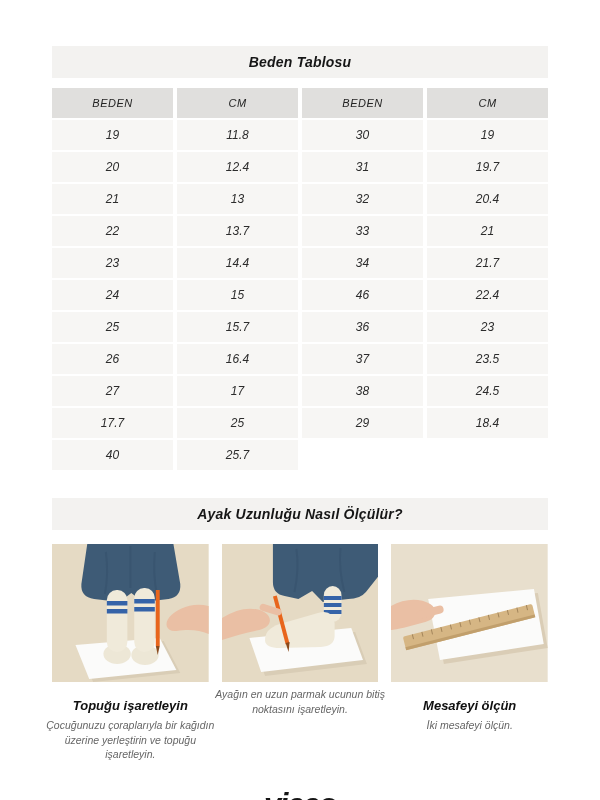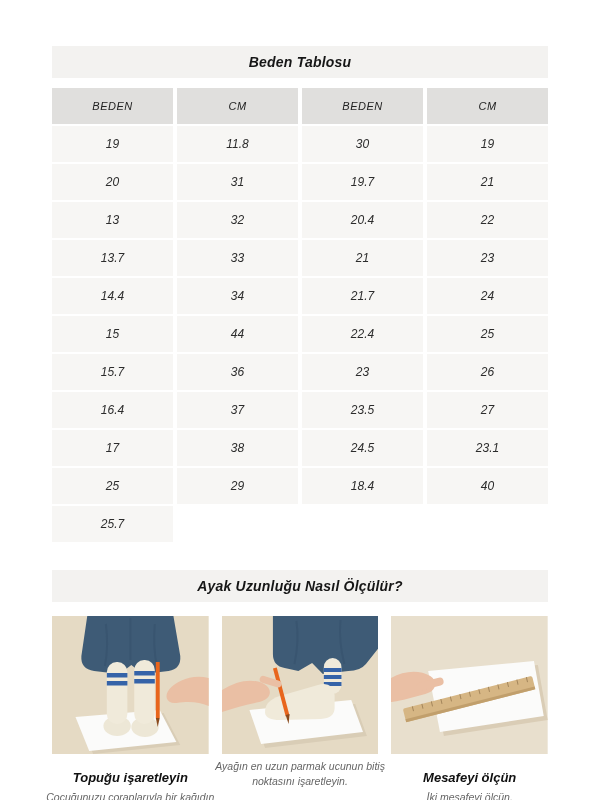"BEDEN" .cell { height: 36px -> 30px }
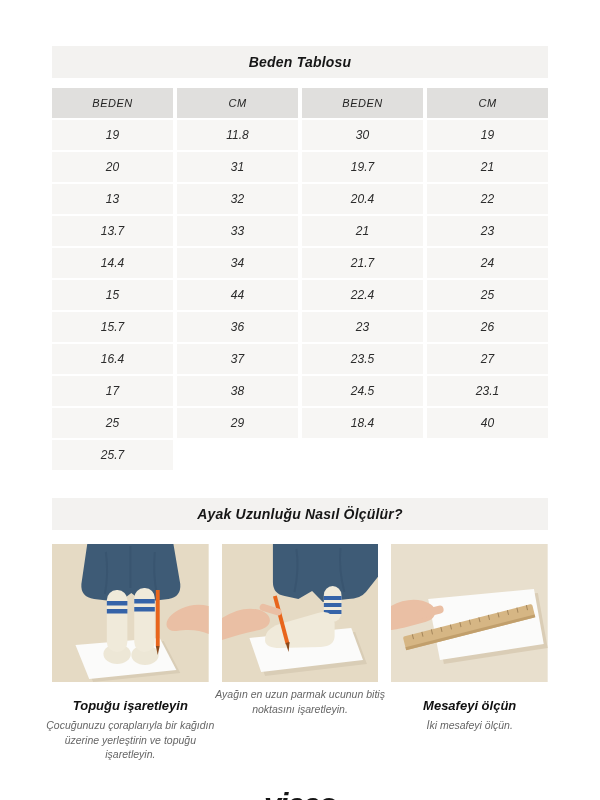"12.4" div.cell { html: none -> <div>12.4</div> }
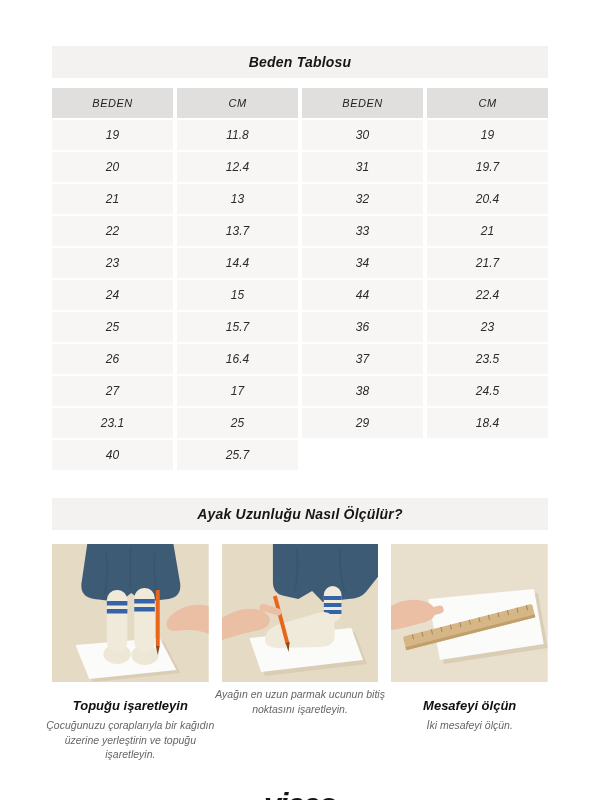"44" div.cell { text: 44 -> 46 }
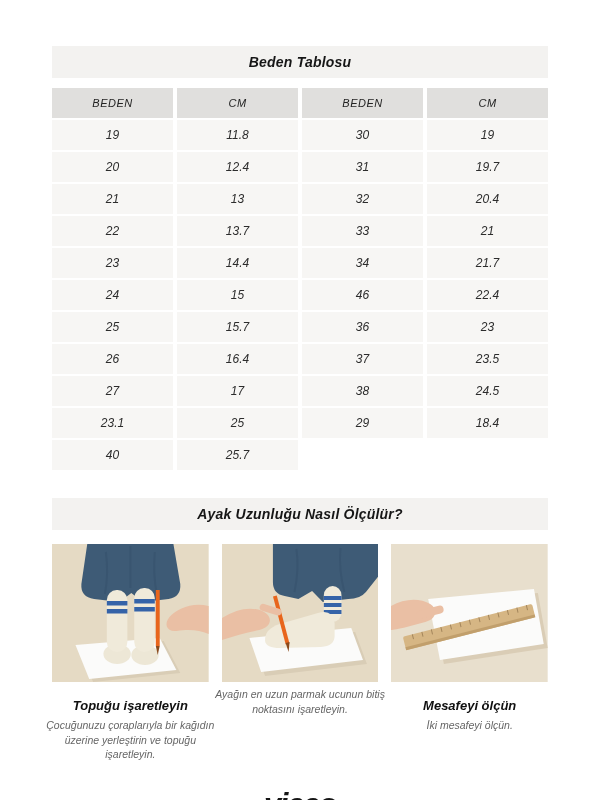"23.1" div.cell { text: 23.1 -> 17.7 }
